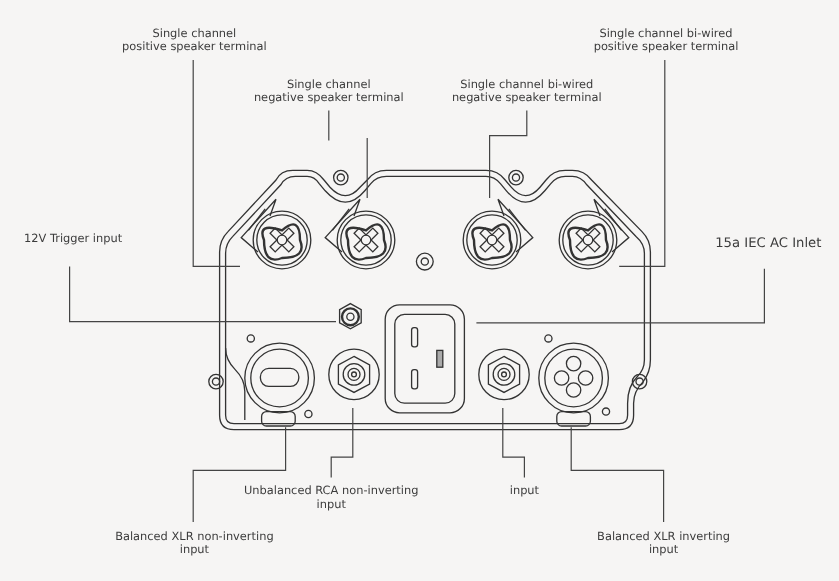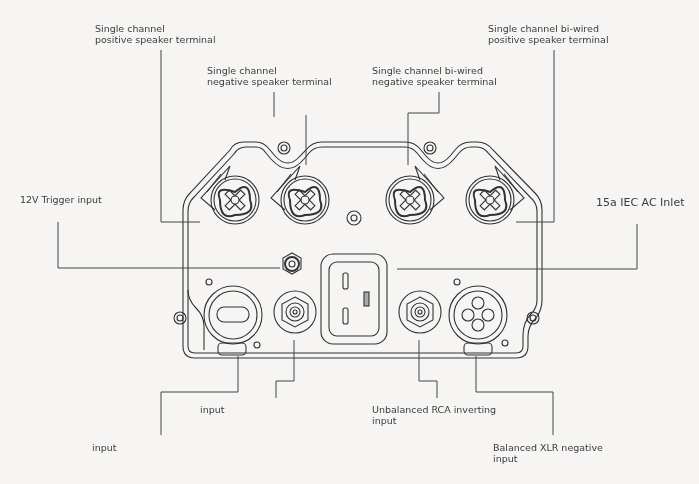"Single channel" .lbl { text-align: left -> center }
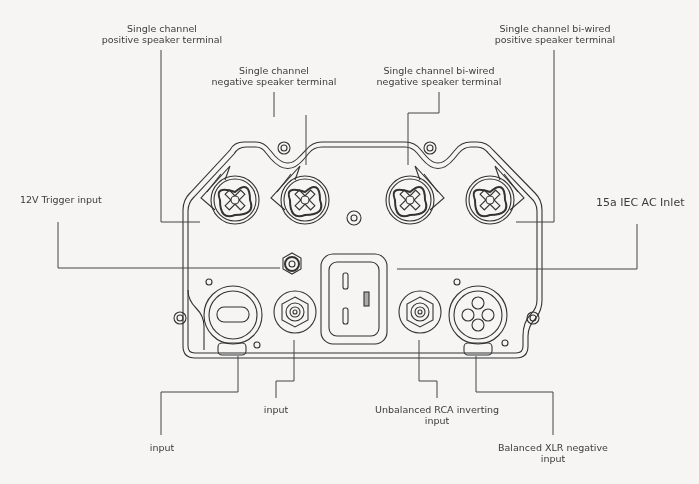"Unbalanced RCA non-inverting" span { html: none -> <span>Unbalanced RCA non-inverting</span> }
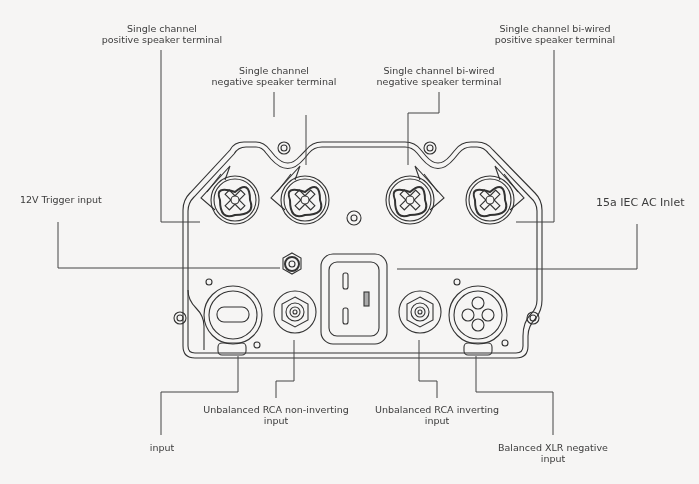"Unbalanced RCA inverting" span { html: <span>Unbalanced RCA inverting</span> -> none }
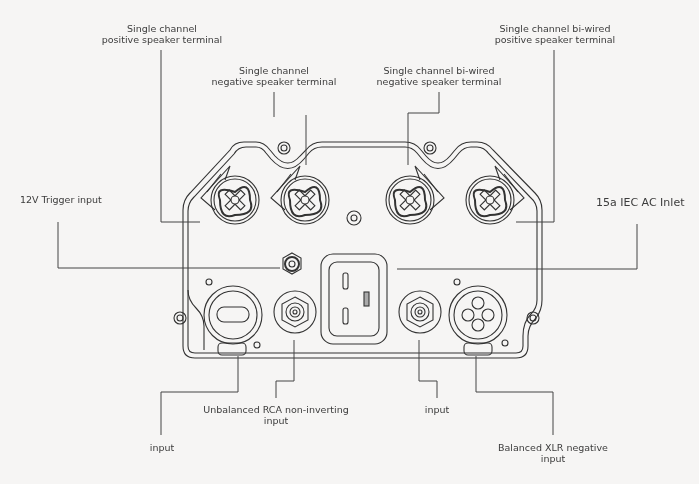"Balanced XLR non-inverting" span { html: none -> <span>Balanced XLR non-inverting</span> }
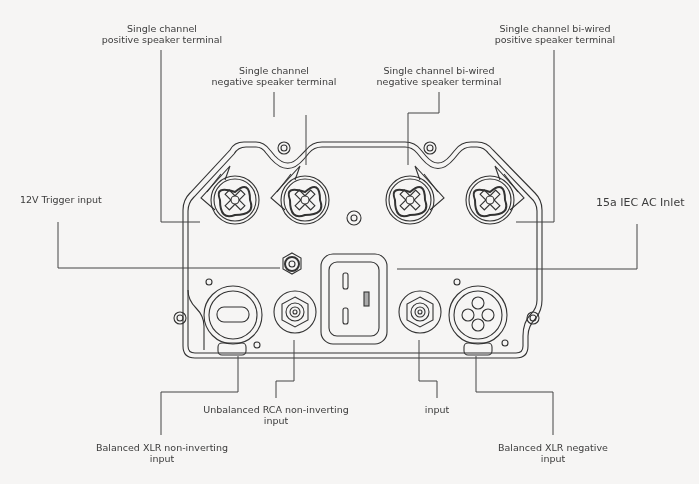"Balanced XLR negative" span { text: negative -> inverting }
